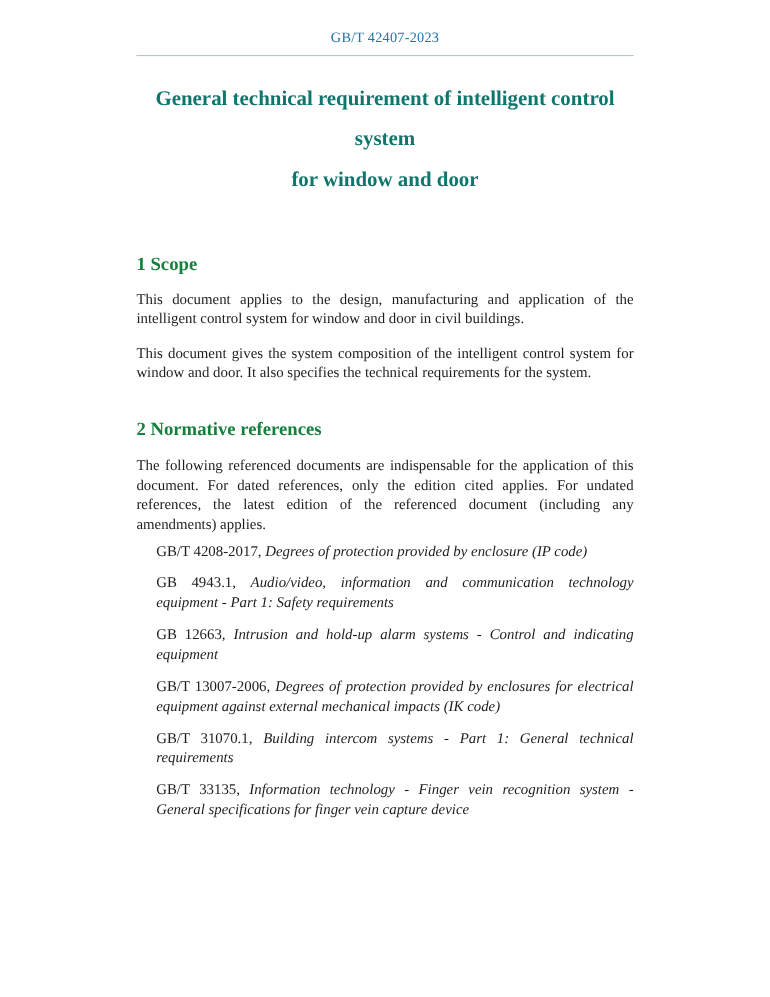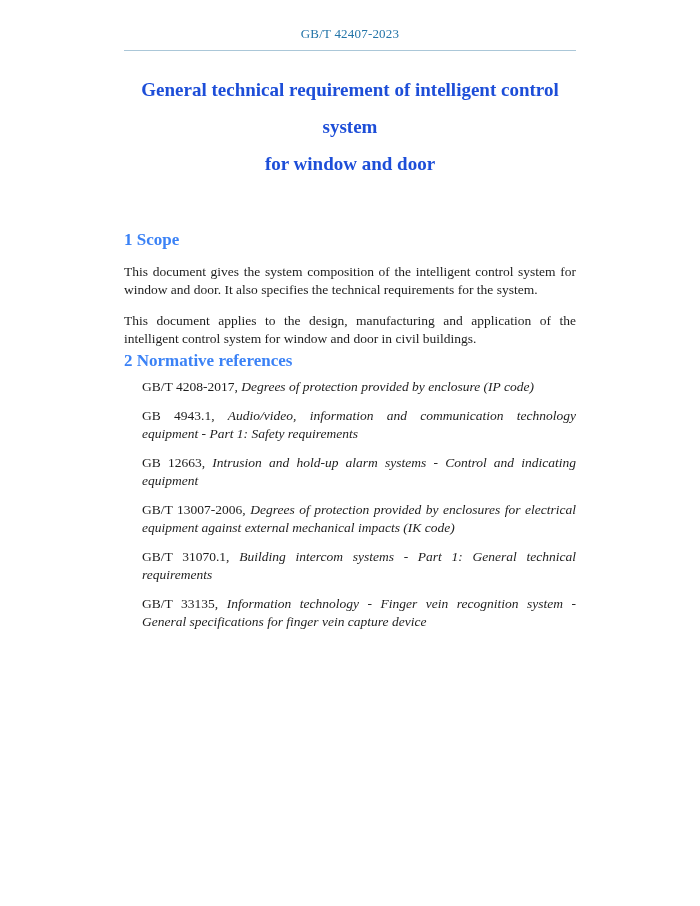"General technical requirement of" .doc-title { color: #1d4ed8 -> #0f766e }
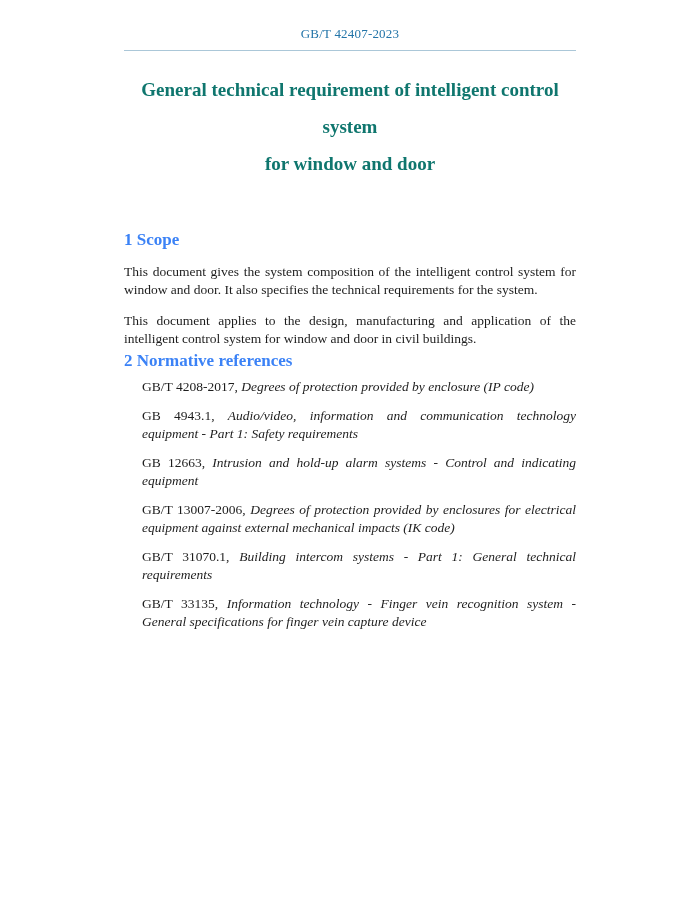"1 Scope" h2.section-heading { color: #3b82f6 -> #15803d }
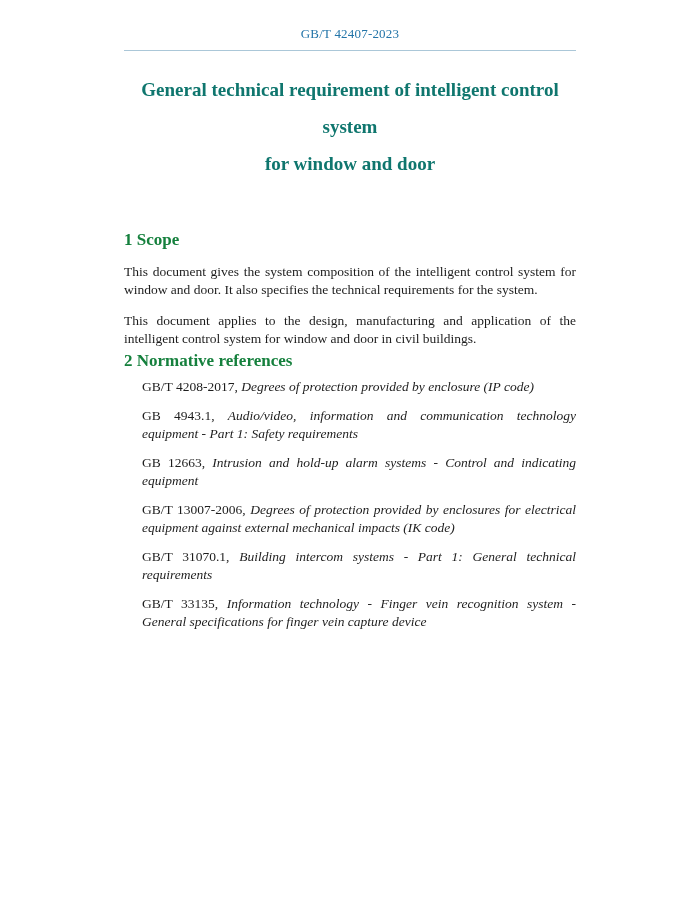"This document gives the system" p.body-para { order: before "This document applies to the" -> after "This document applies to the" }
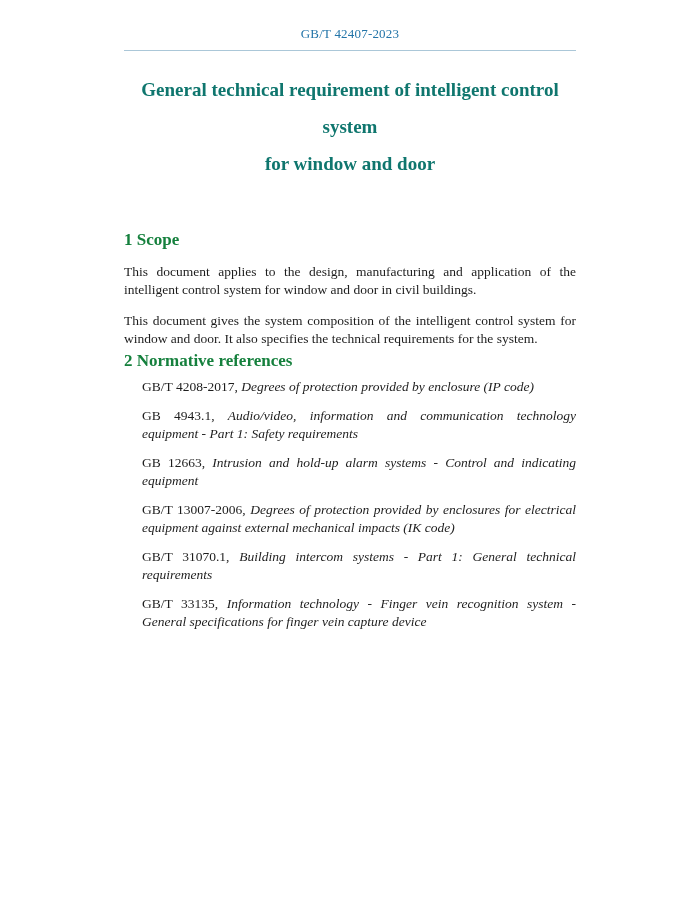"2 Normative references" h2.section-heading.normative { margin-top: 3px -> 32px }
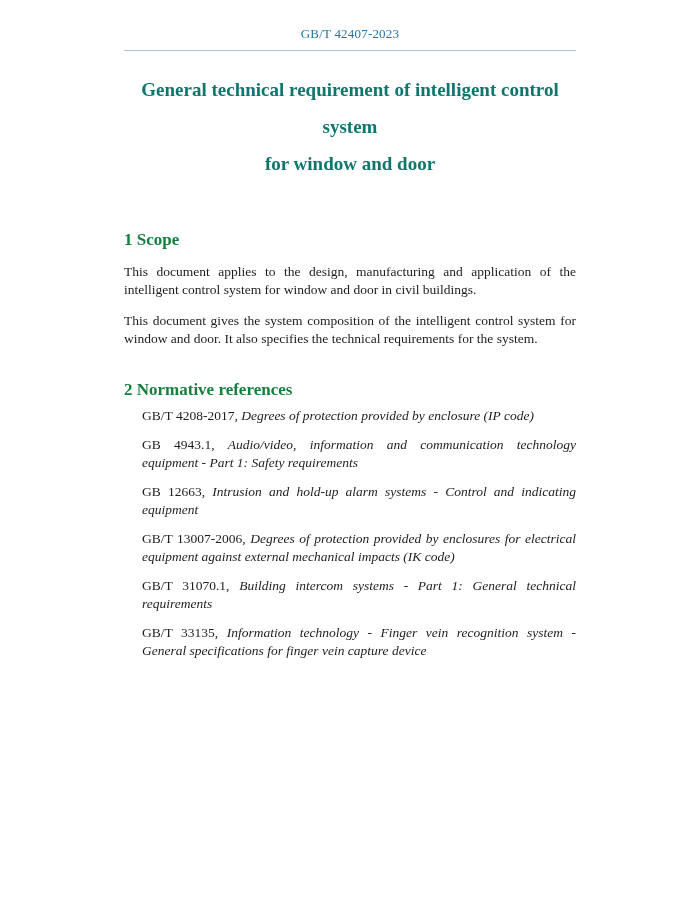"The following referenced documents are" p.body-para { html: none -> <p>The following referenced documents are indispensable for the application of this document. For dated references, only the edition cited applies. For undated references, the latest edition of the referenced document (including any amendments) applies.</p> }
